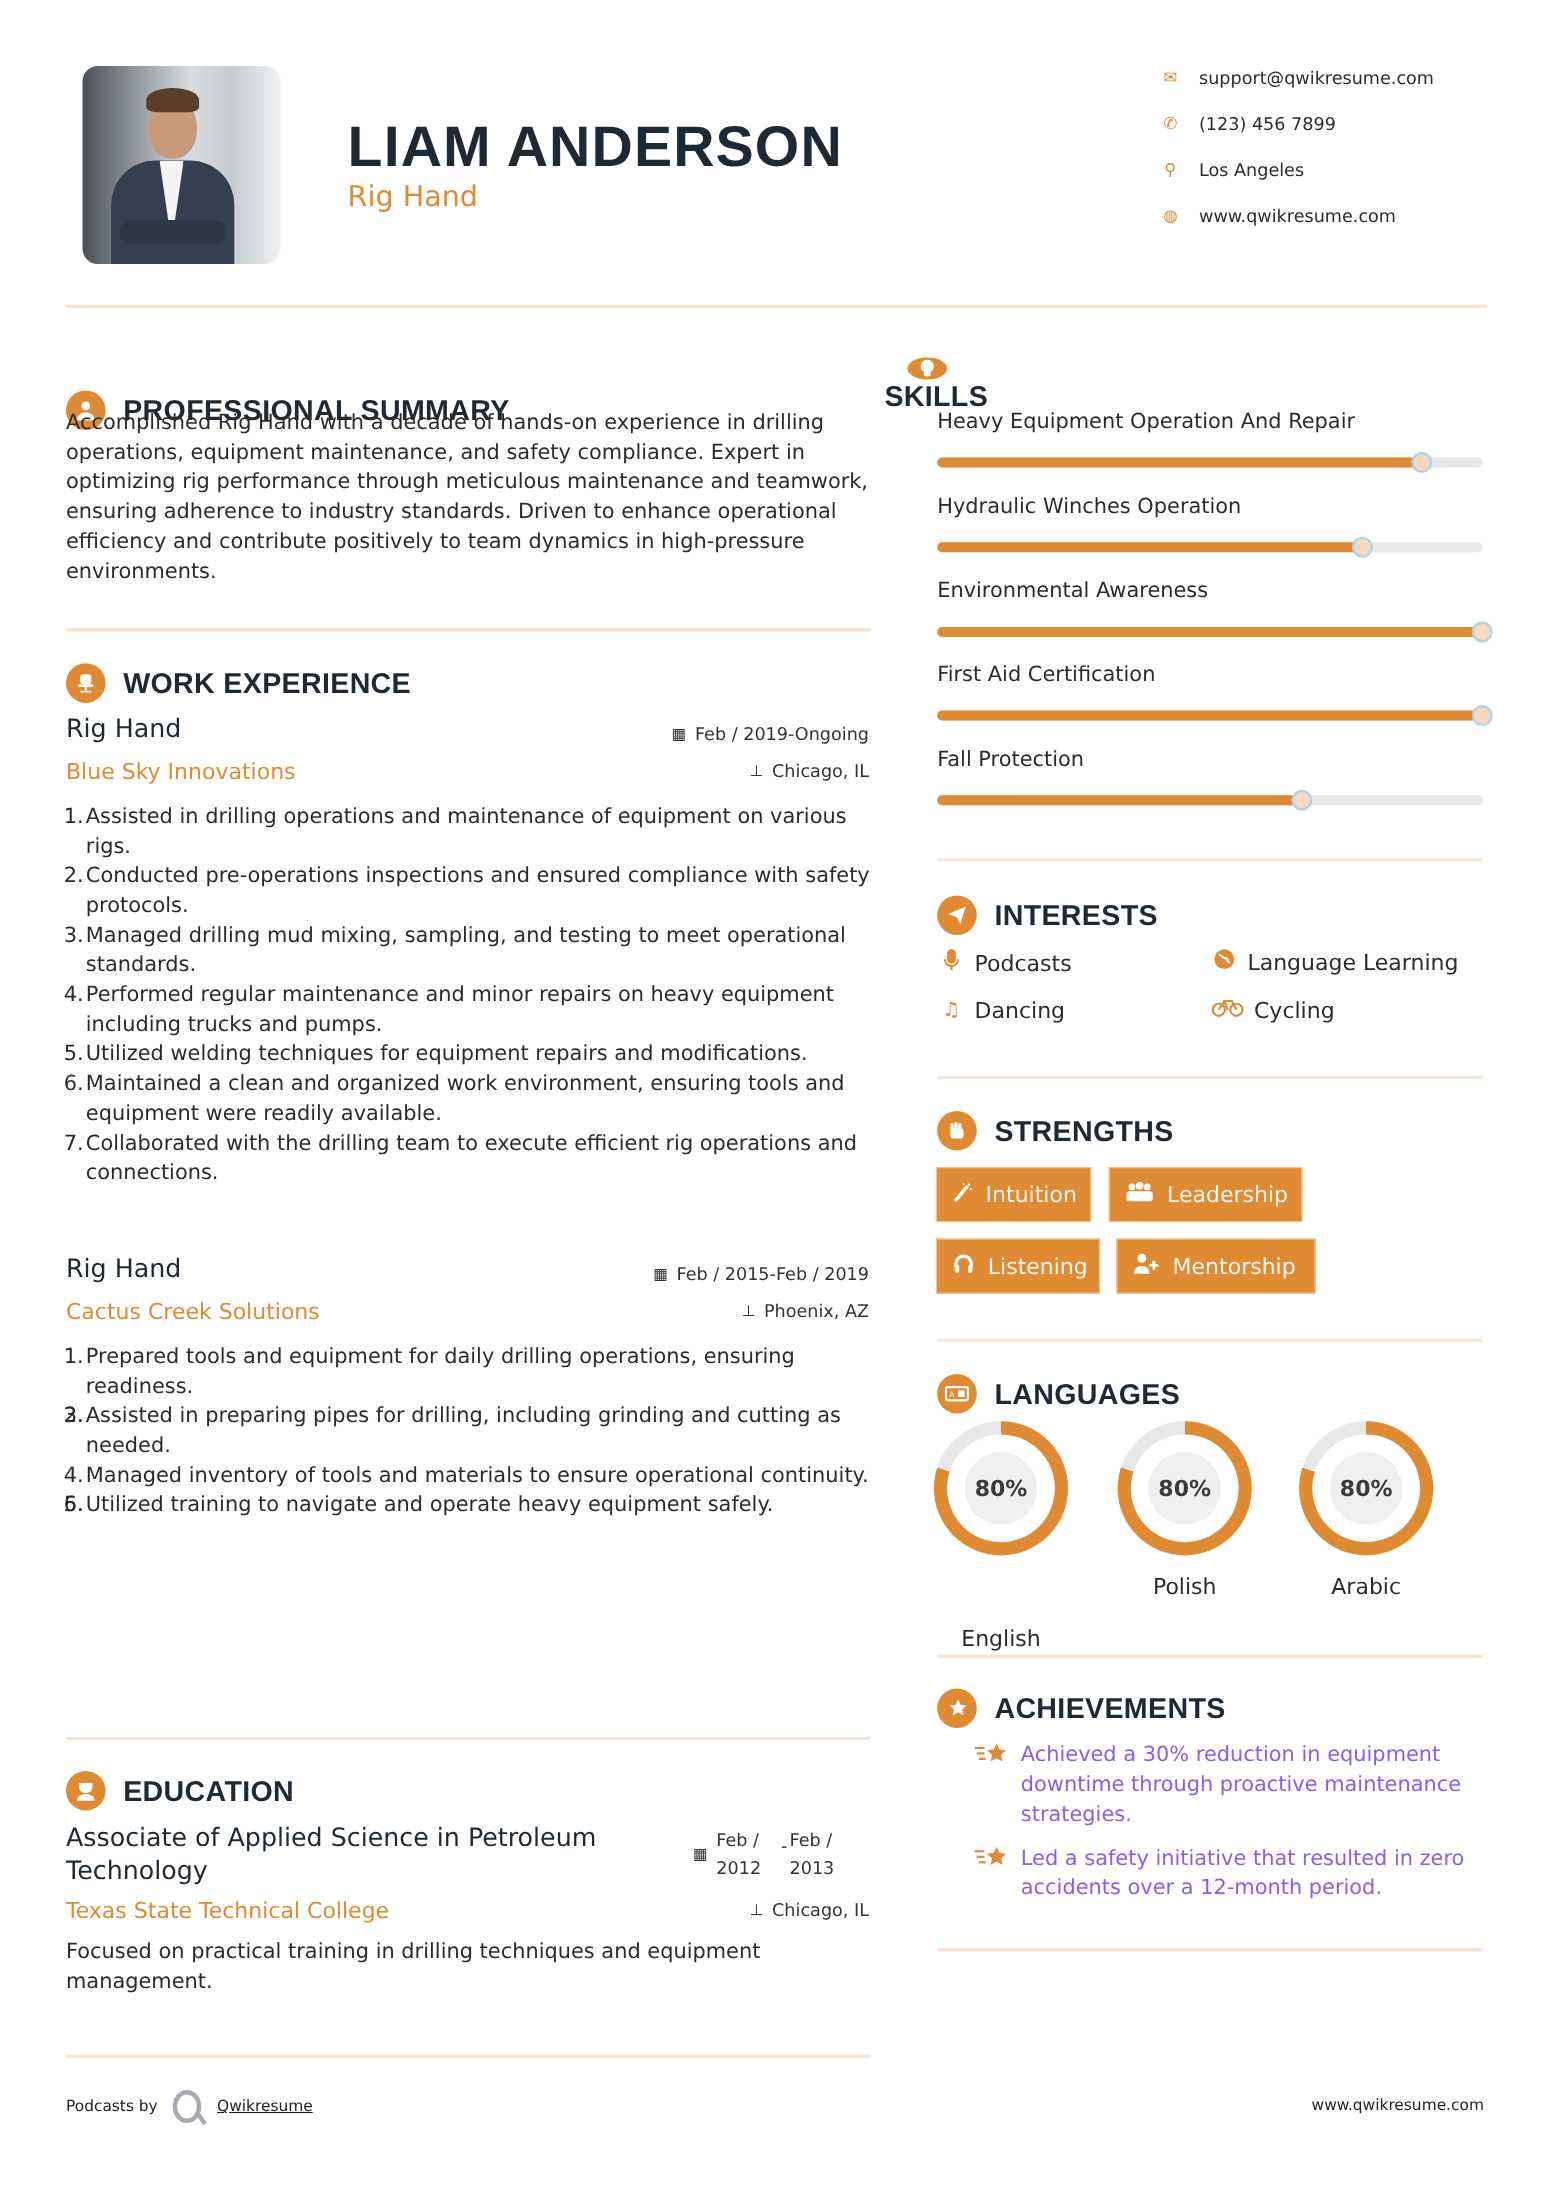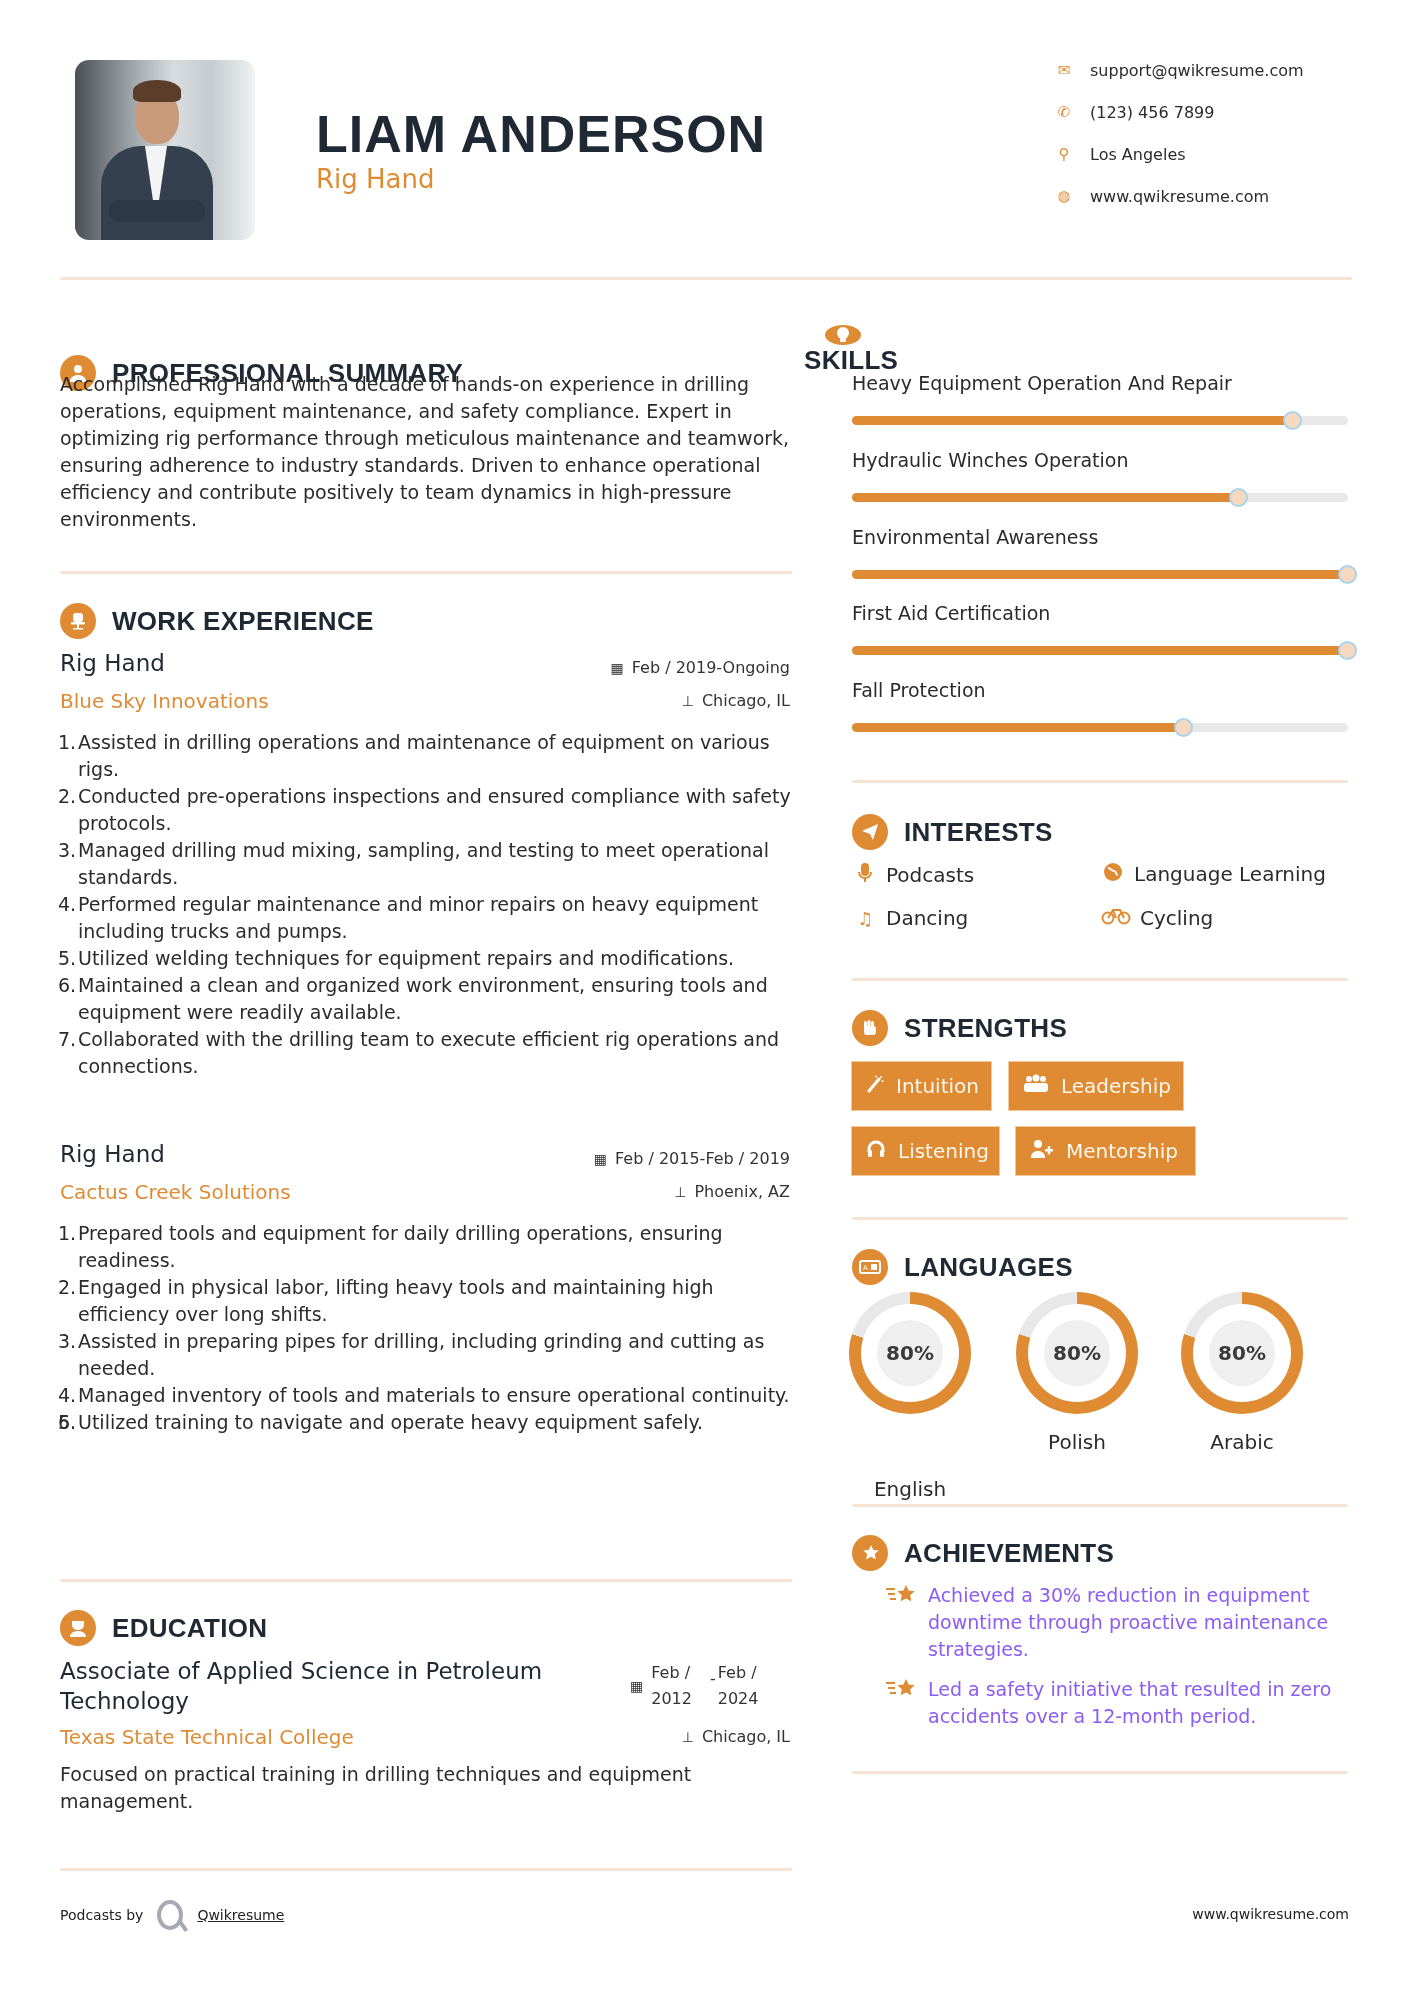"Engaged in physical labor, lifting" span { html: <span>Engaged in physical labor, lifting heavy tools and maintaining high efficiency over long shifts.</span> -> none }
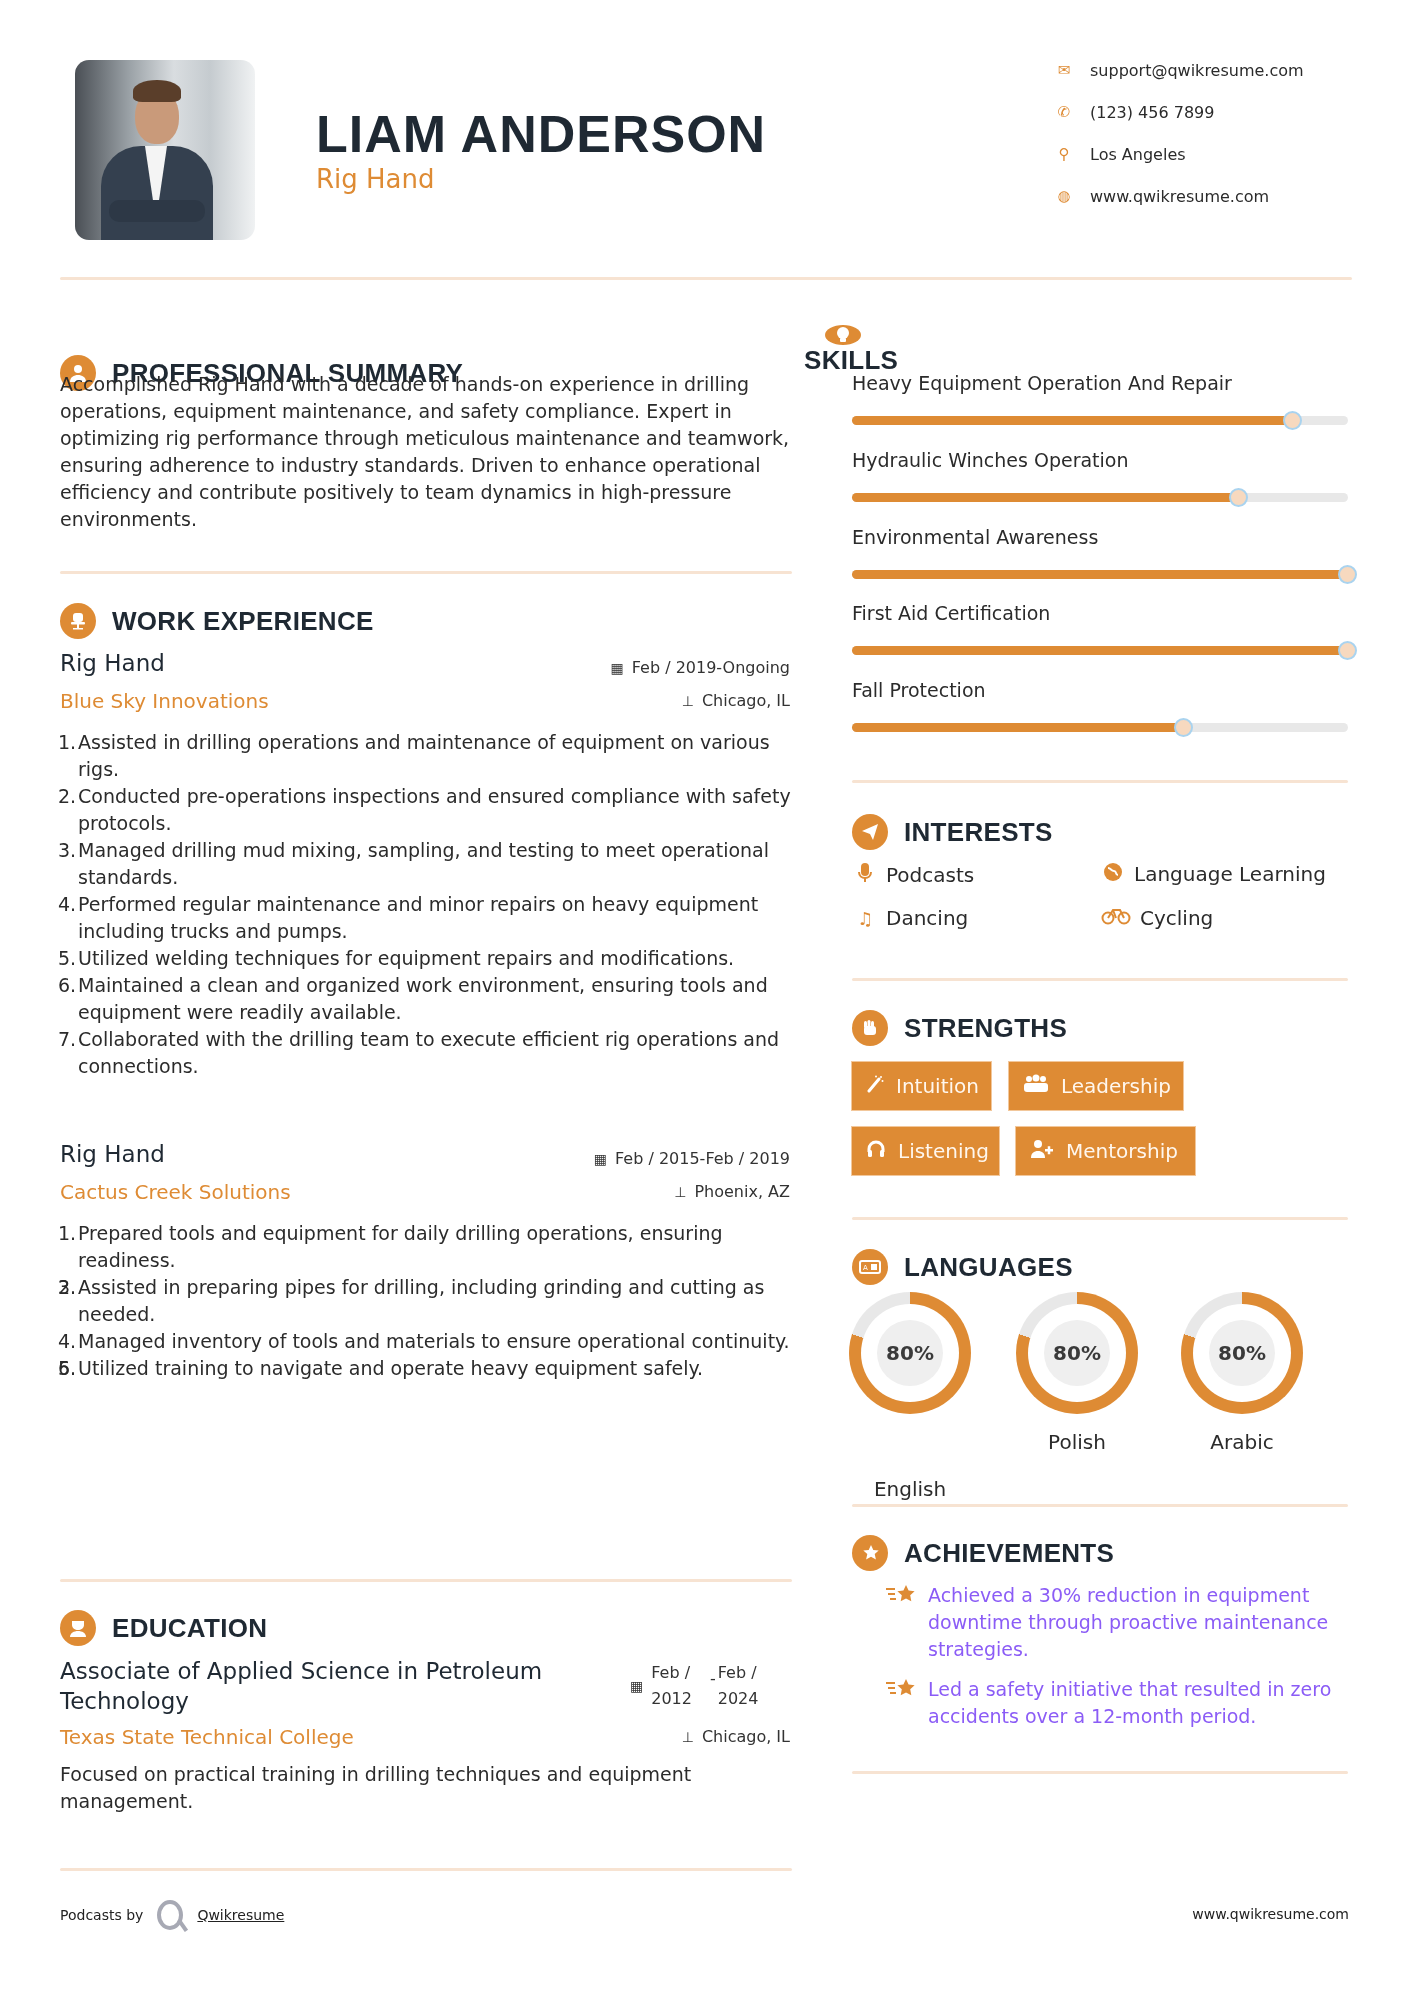"2024" div { text: 2024 -> 2013 }
